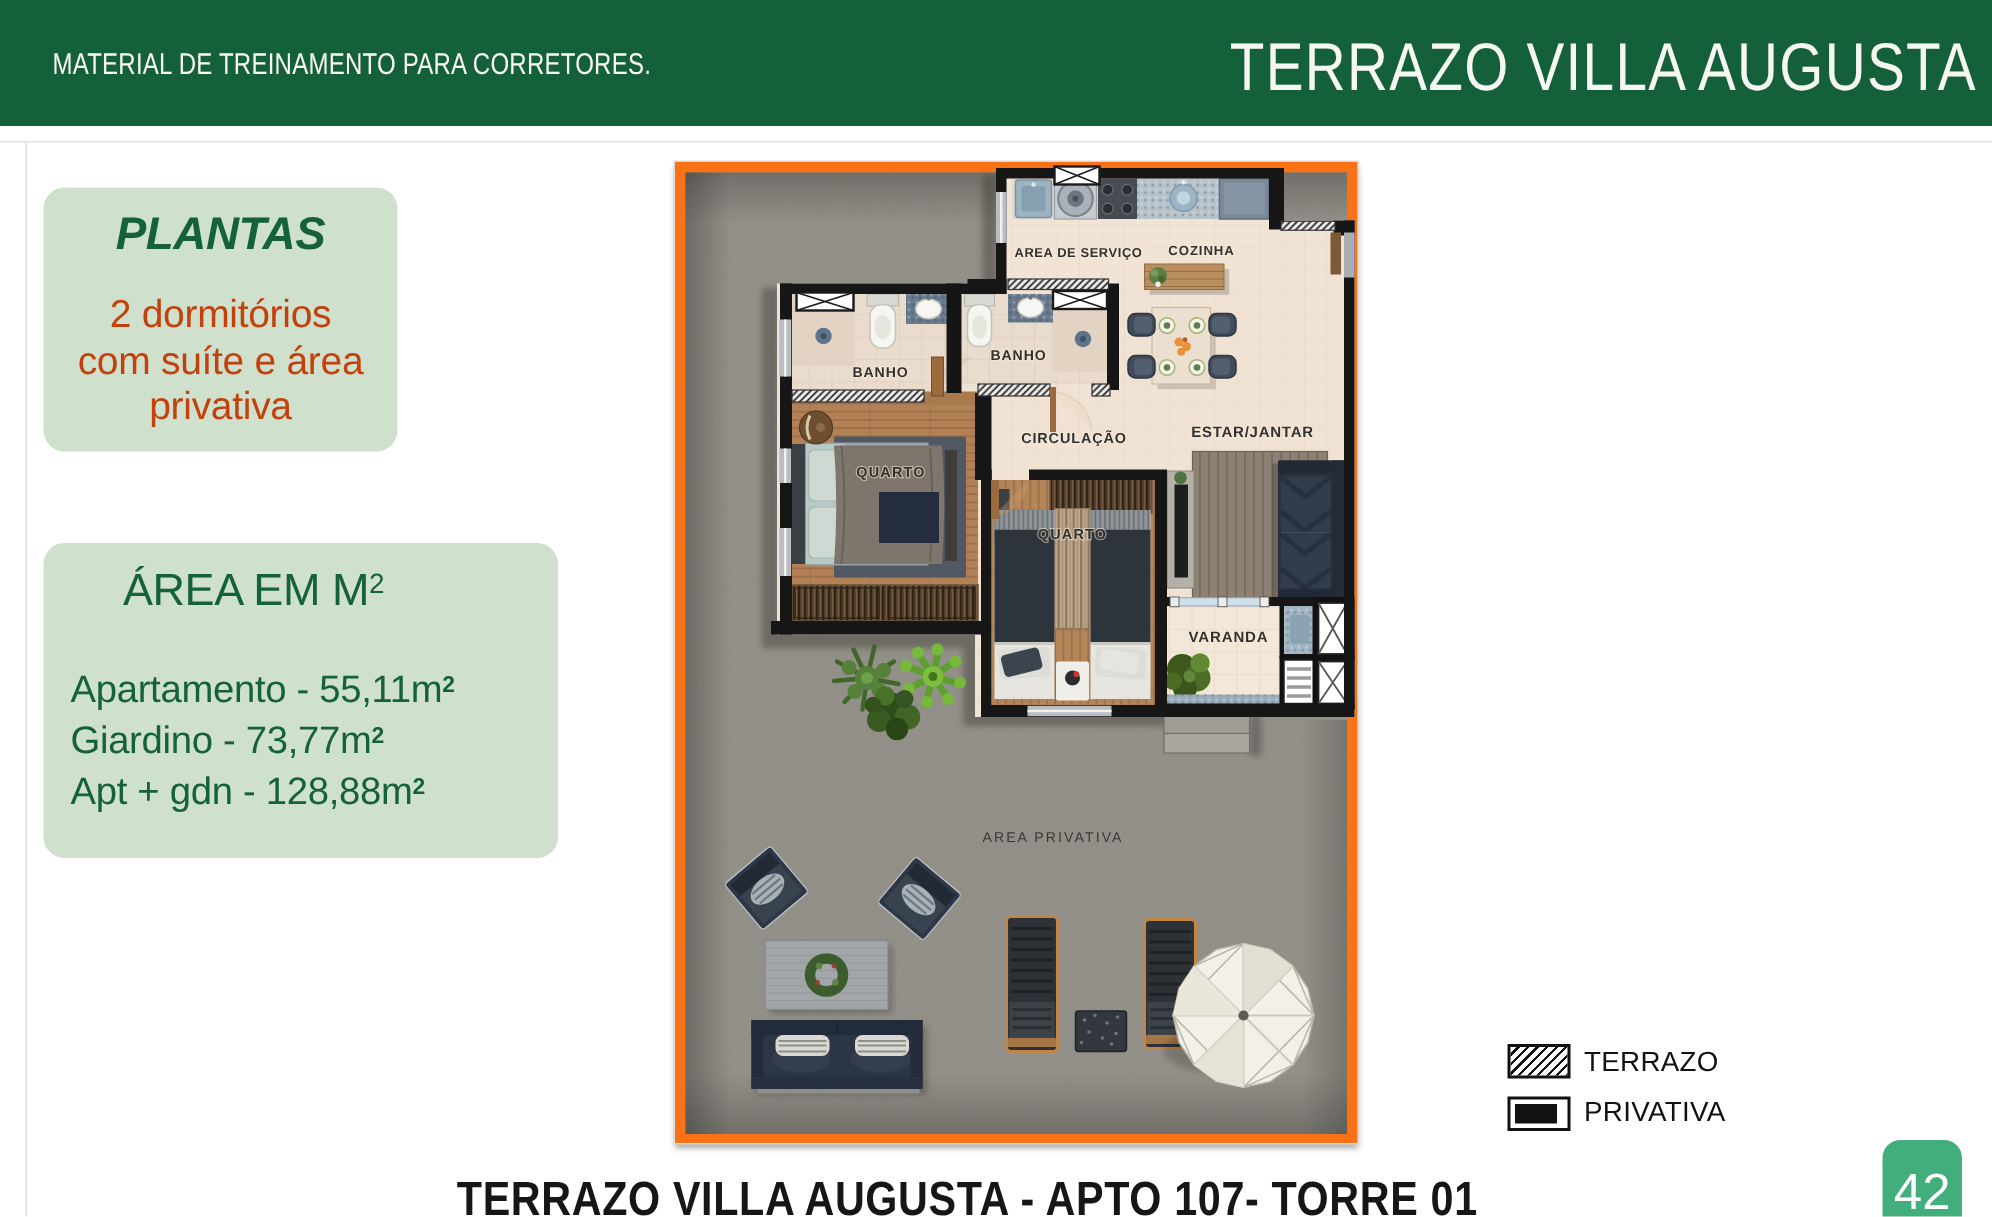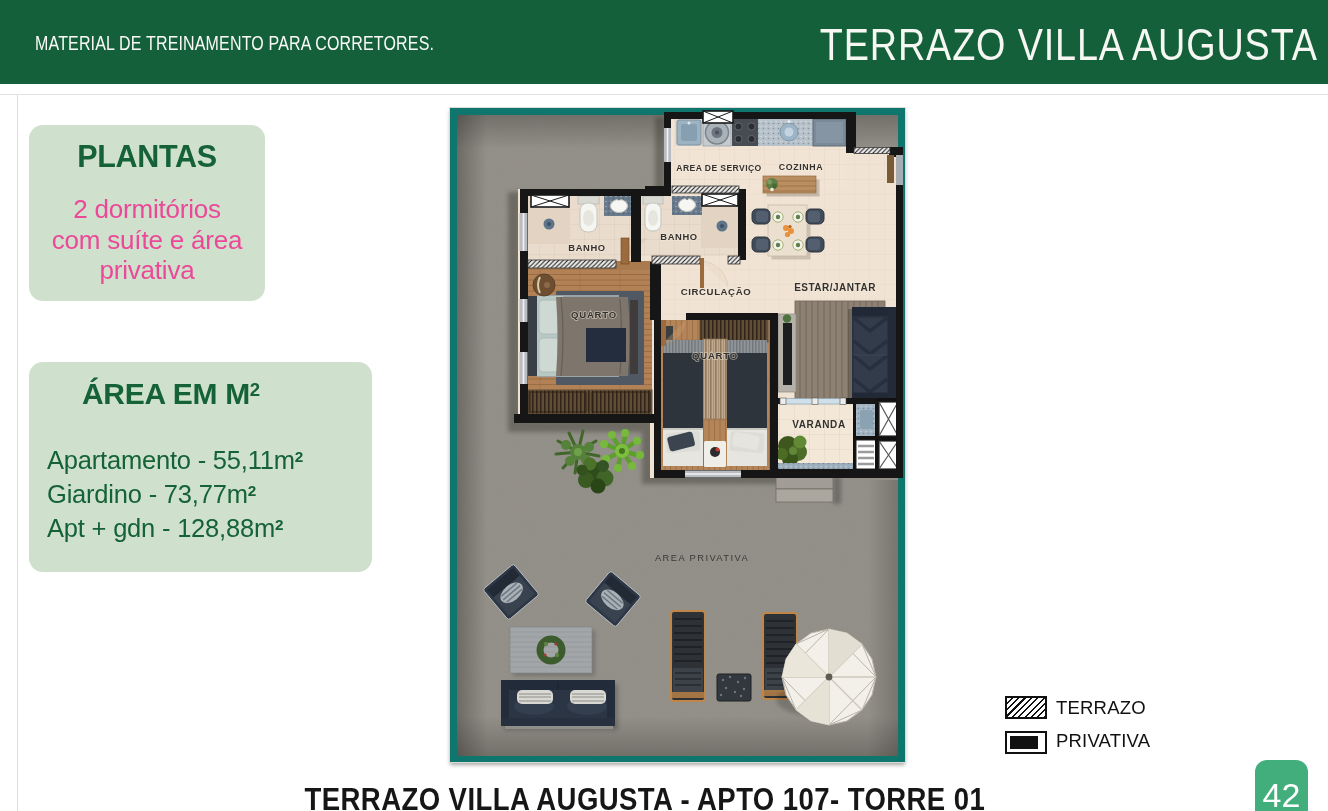"PLANTAS" div.abs { font-style: none -> italic }
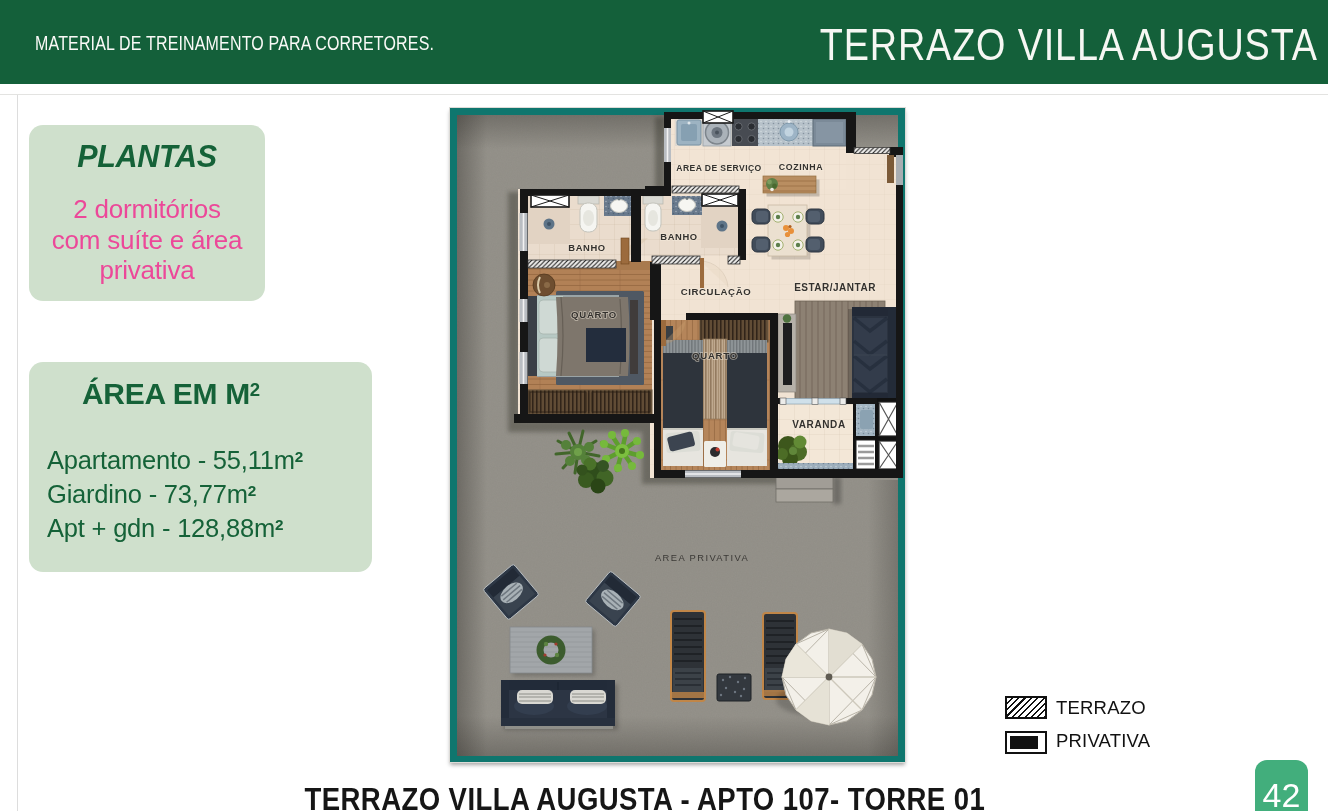"AREA DE SERVIÇO" div.abs { background: #0f766e -> #f97316 }
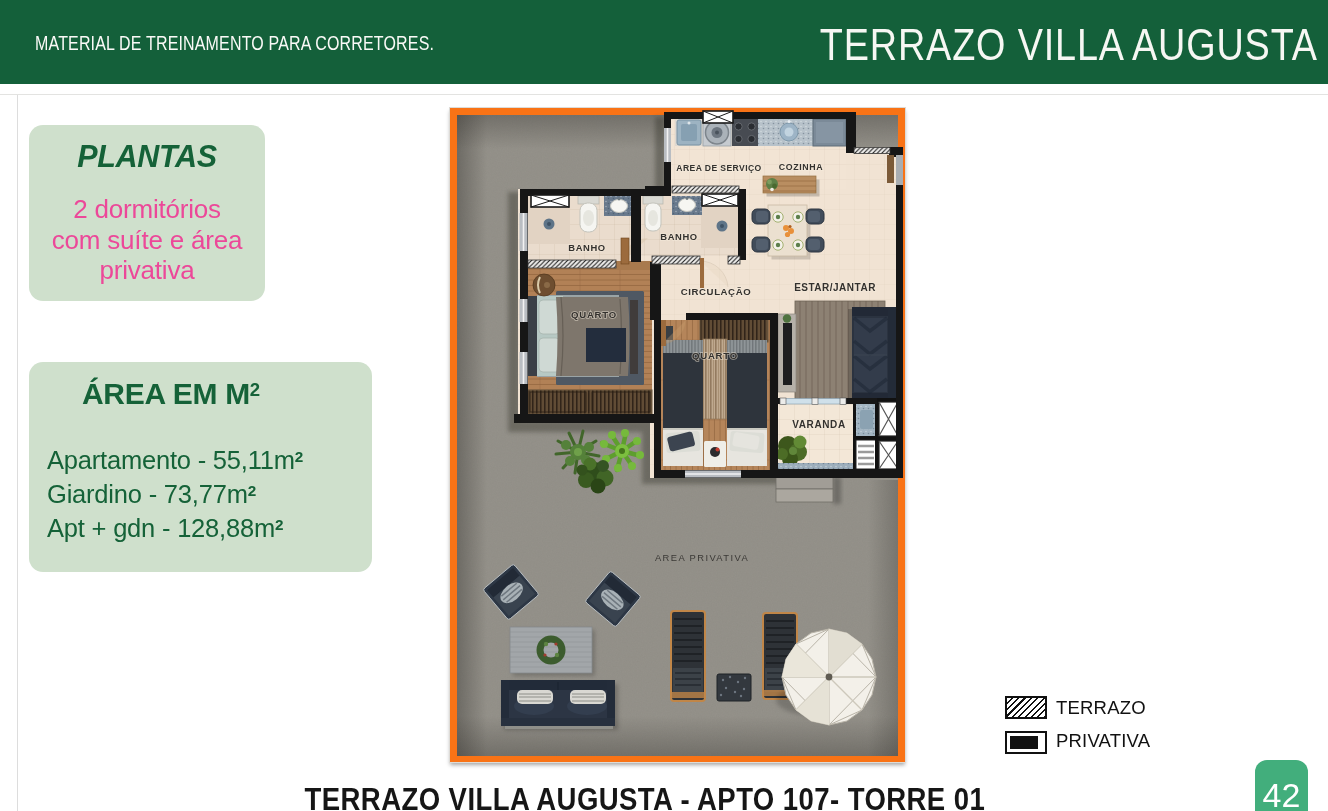"2 dormitórios" div.abs { color: #ec4899 -> #c2410c }
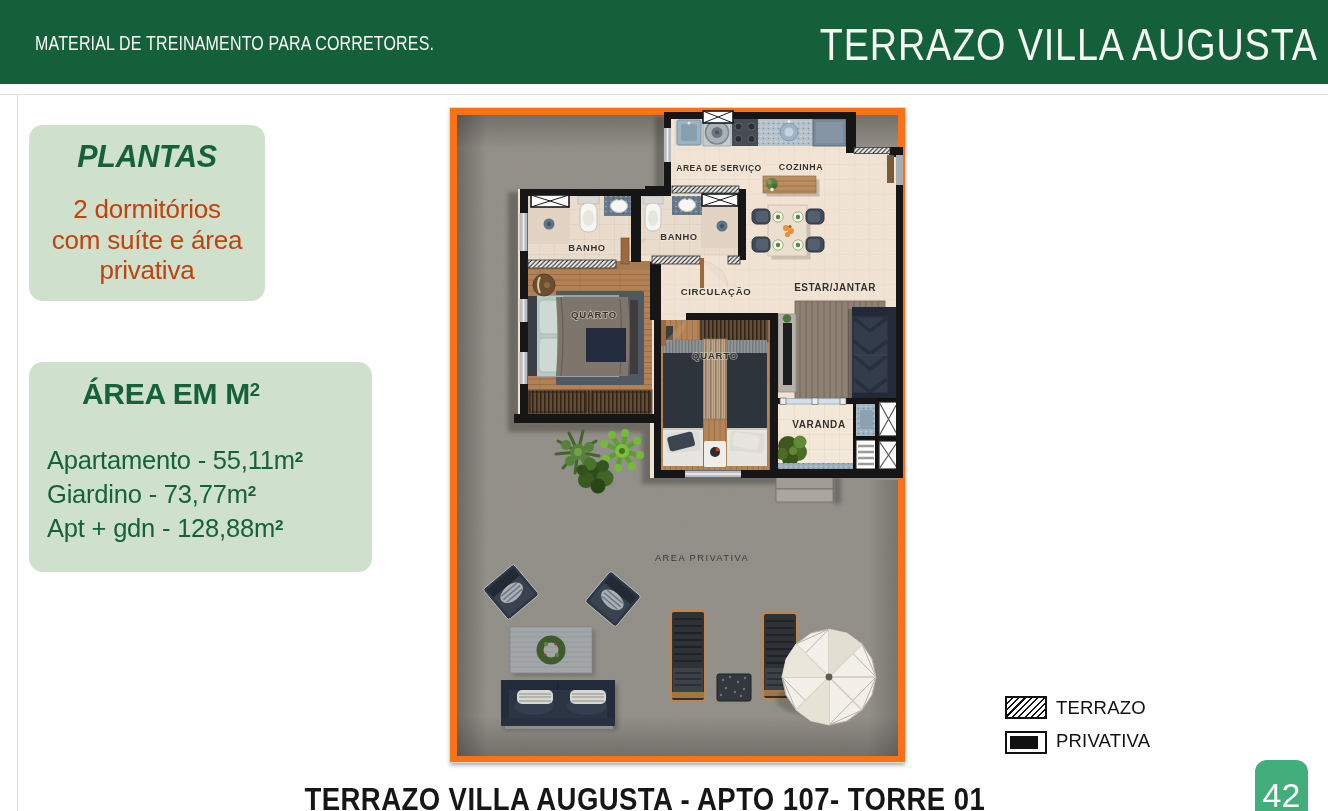"ÁREA EM M2" div.abs { font-weight: bold -> normal }
